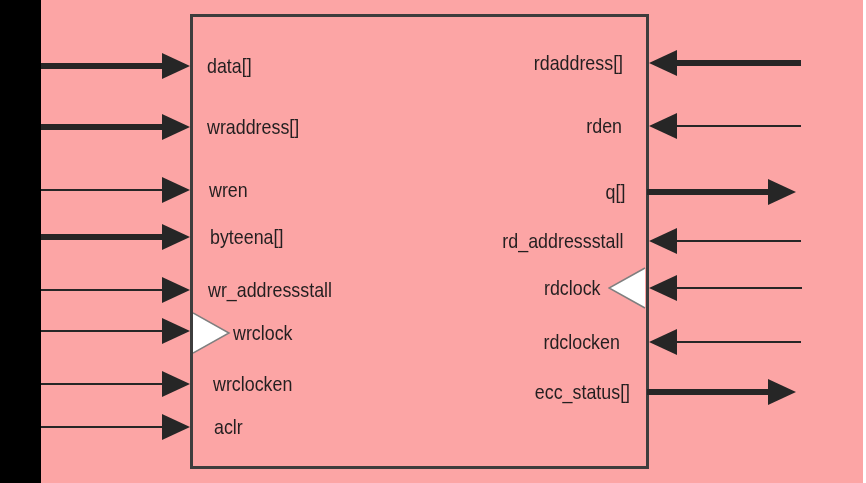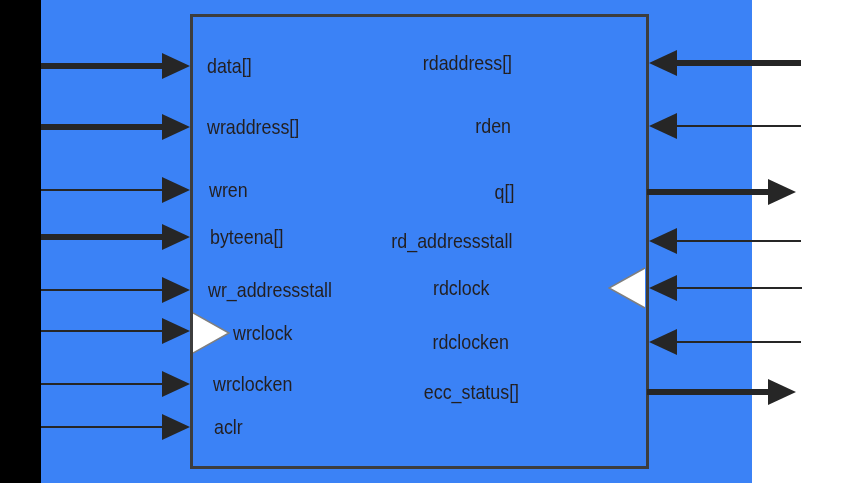"data[]" #stage { background: #3b82f6 -> #fca5a5; width: 752px -> 863px }
